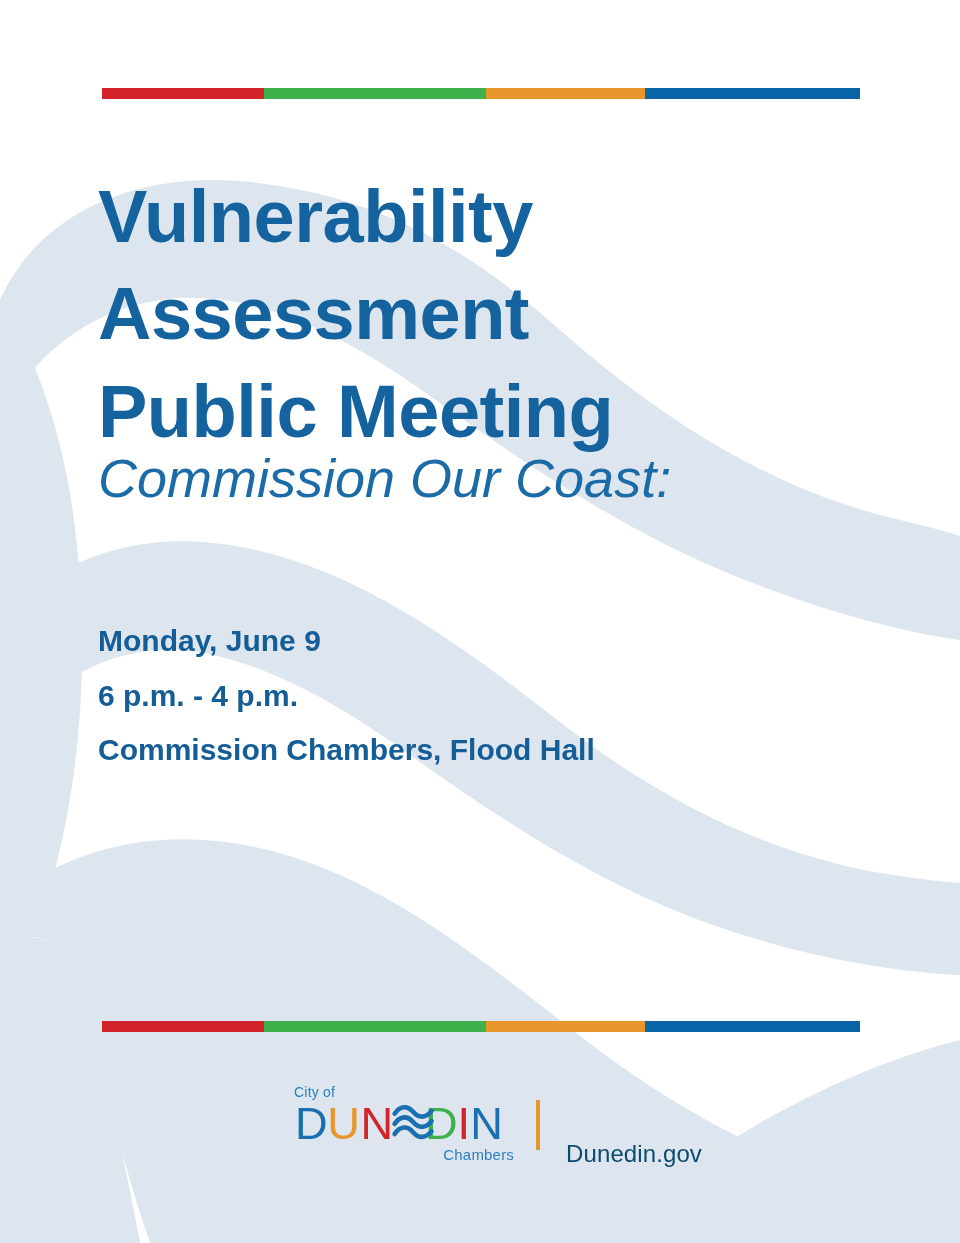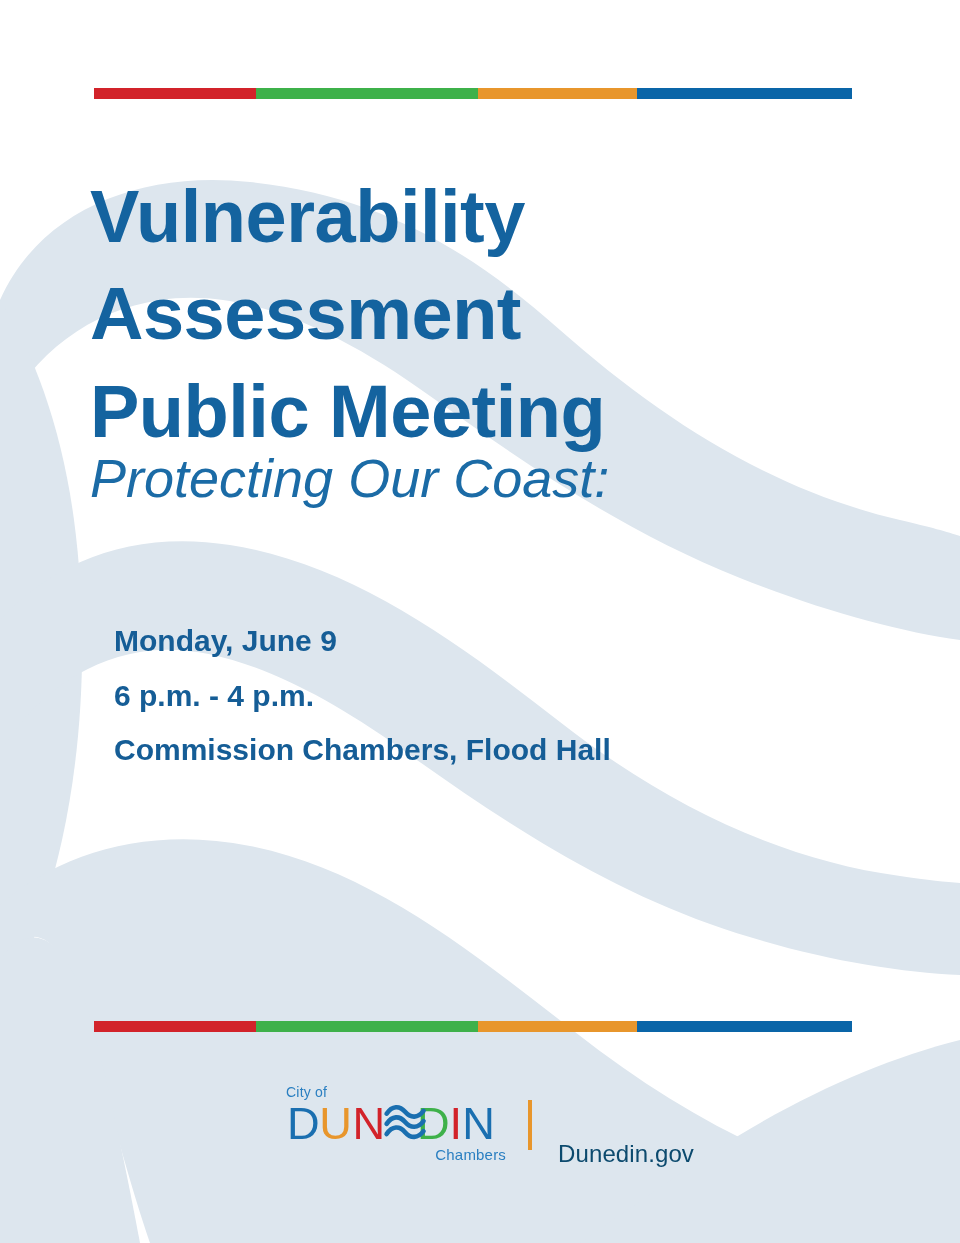"Vulnerability" .content { left: 4px -> 12px }
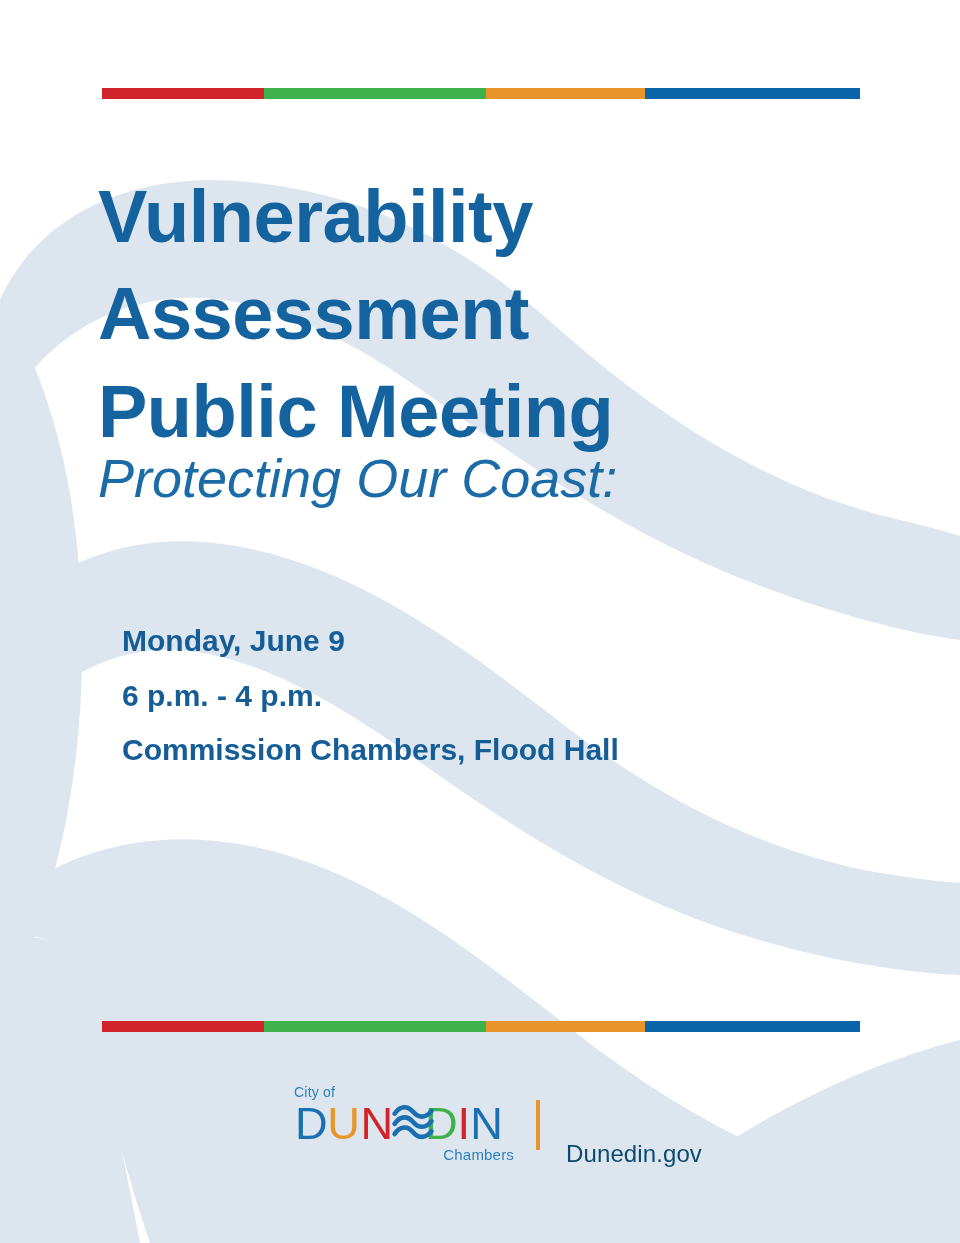"Protecting Our Coast:" span.sub-line { text: Protecting -> Commission }
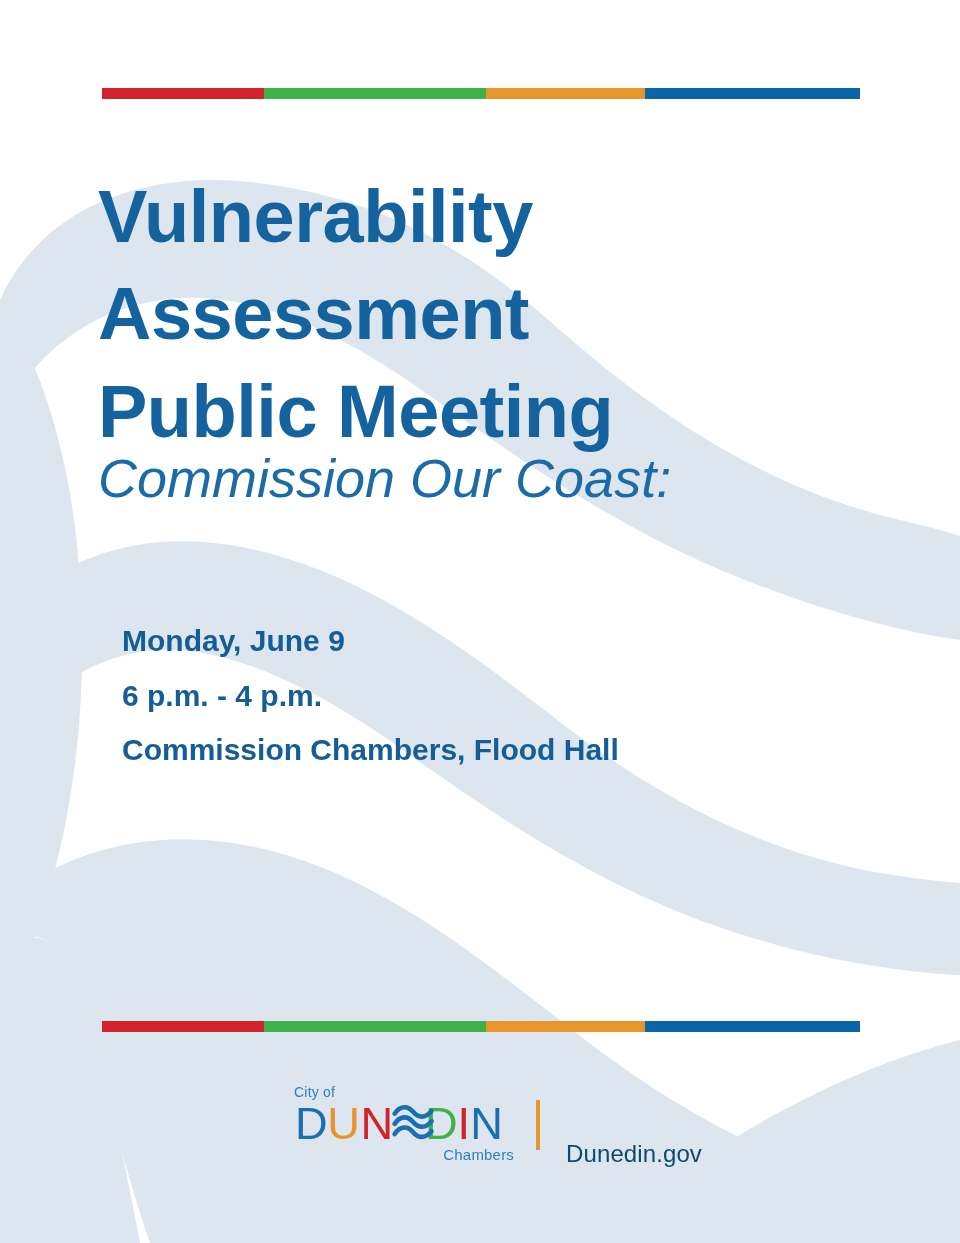"Monday, June 9" .details { margin-left: 24px -> none }
